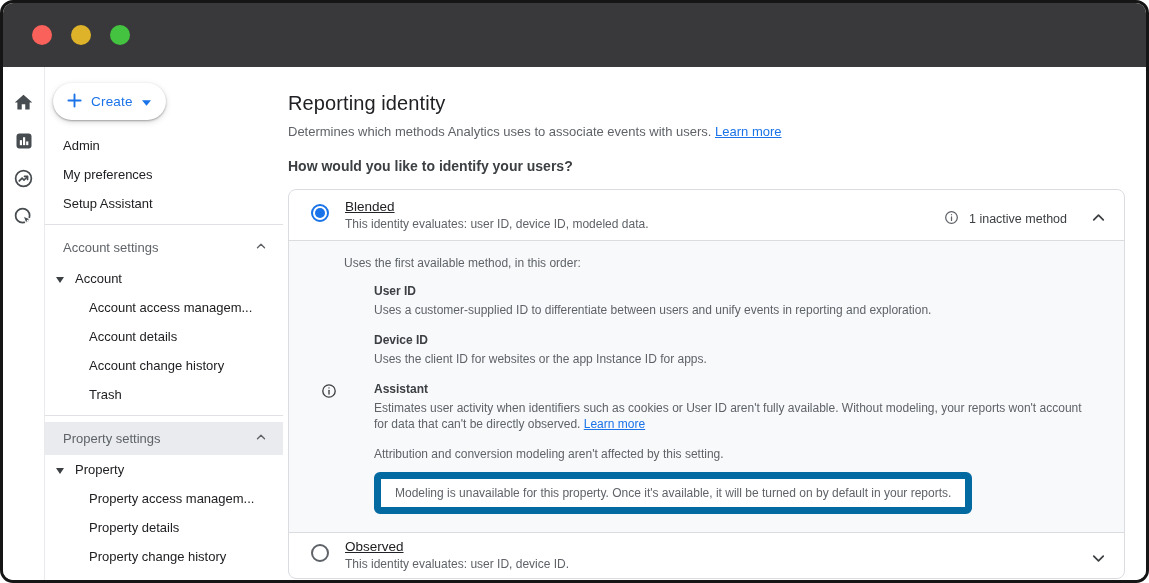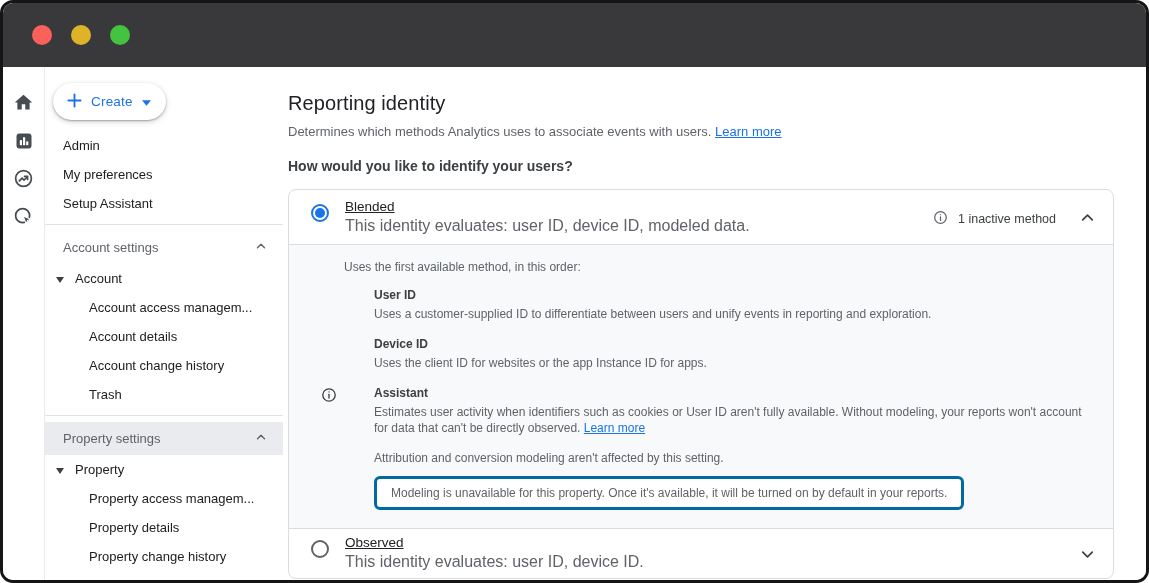"Reporting identity" .main { padding: 25px 32px 0 5px -> 25px 21px 0 5px }
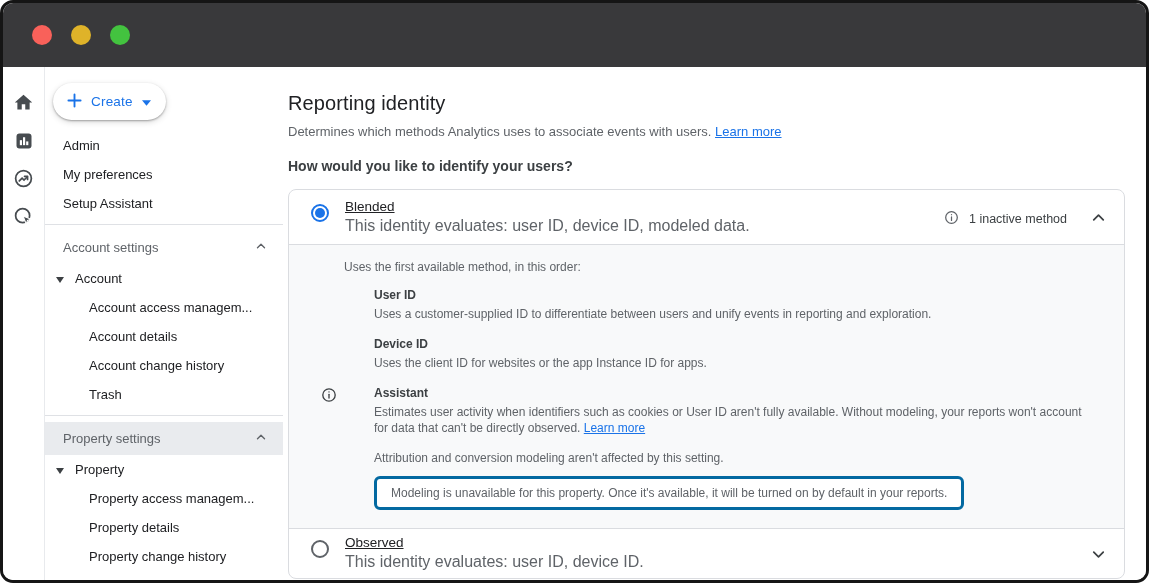"This identity evaluates: user ID," .opt-desc { font-size: 16px -> 12px }
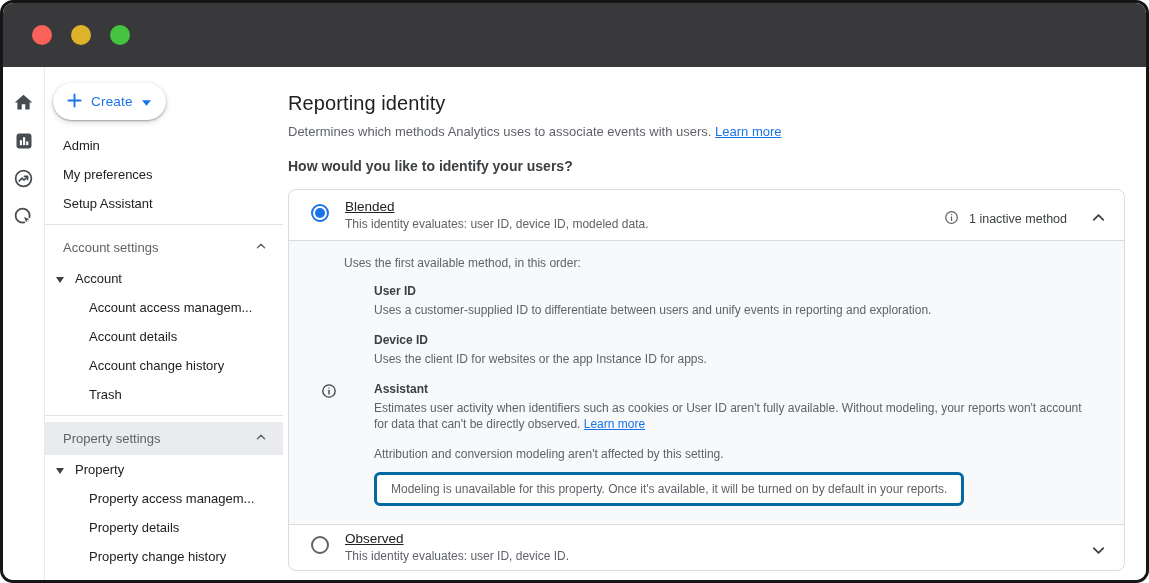"Modeling is unavailable for this" .alert { border: 3px solid #0369a1 -> 7px solid #0369a1 }
